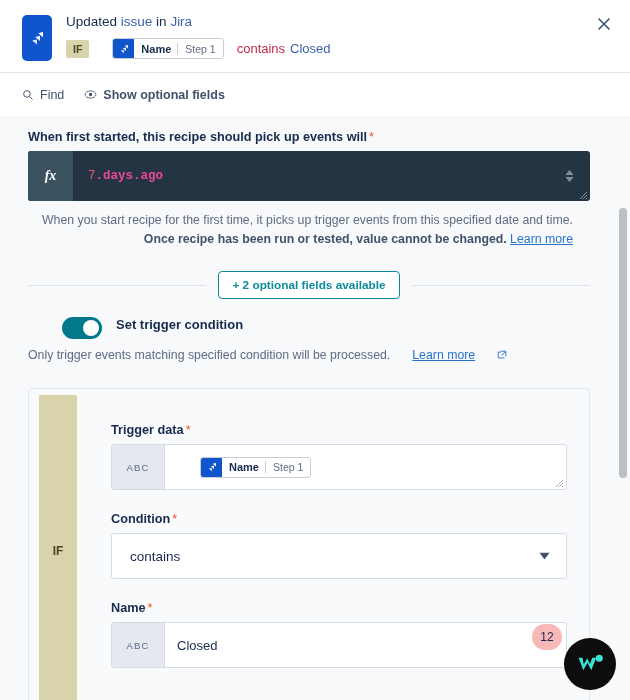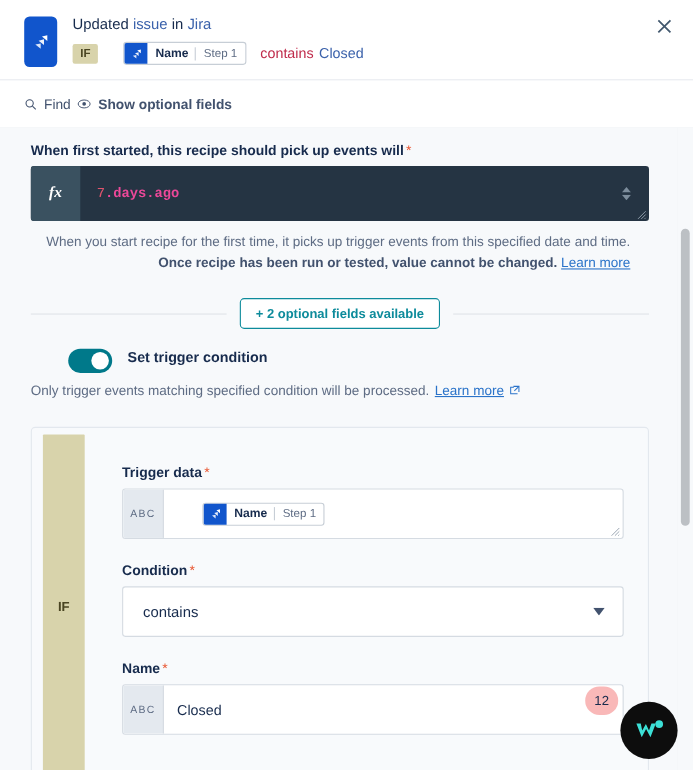"Find" .toolbar { gap: 6px -> 20px }
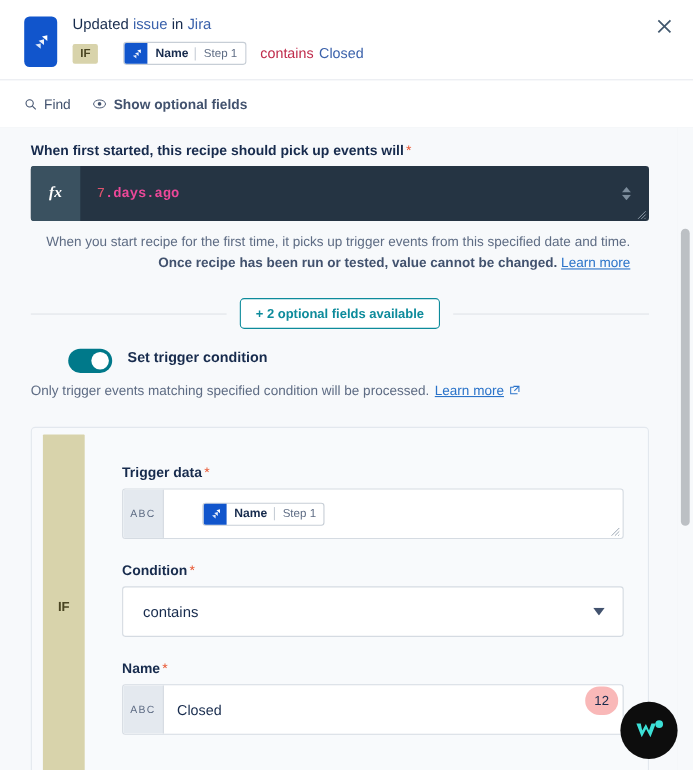"Only trigger events matching specified" .toggle-sub { gap: 5px -> 22px }
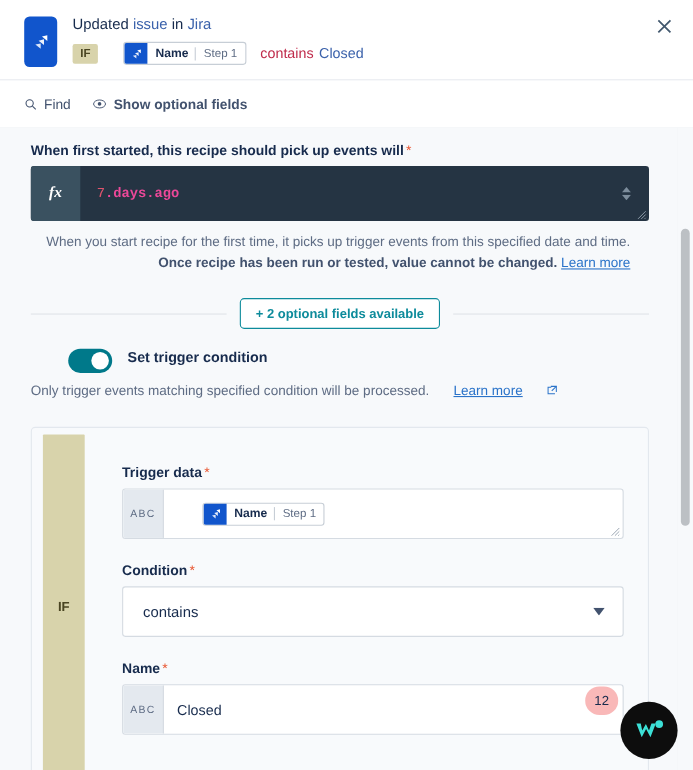"ABC" .abc-tag { width: 37px -> 53px }
